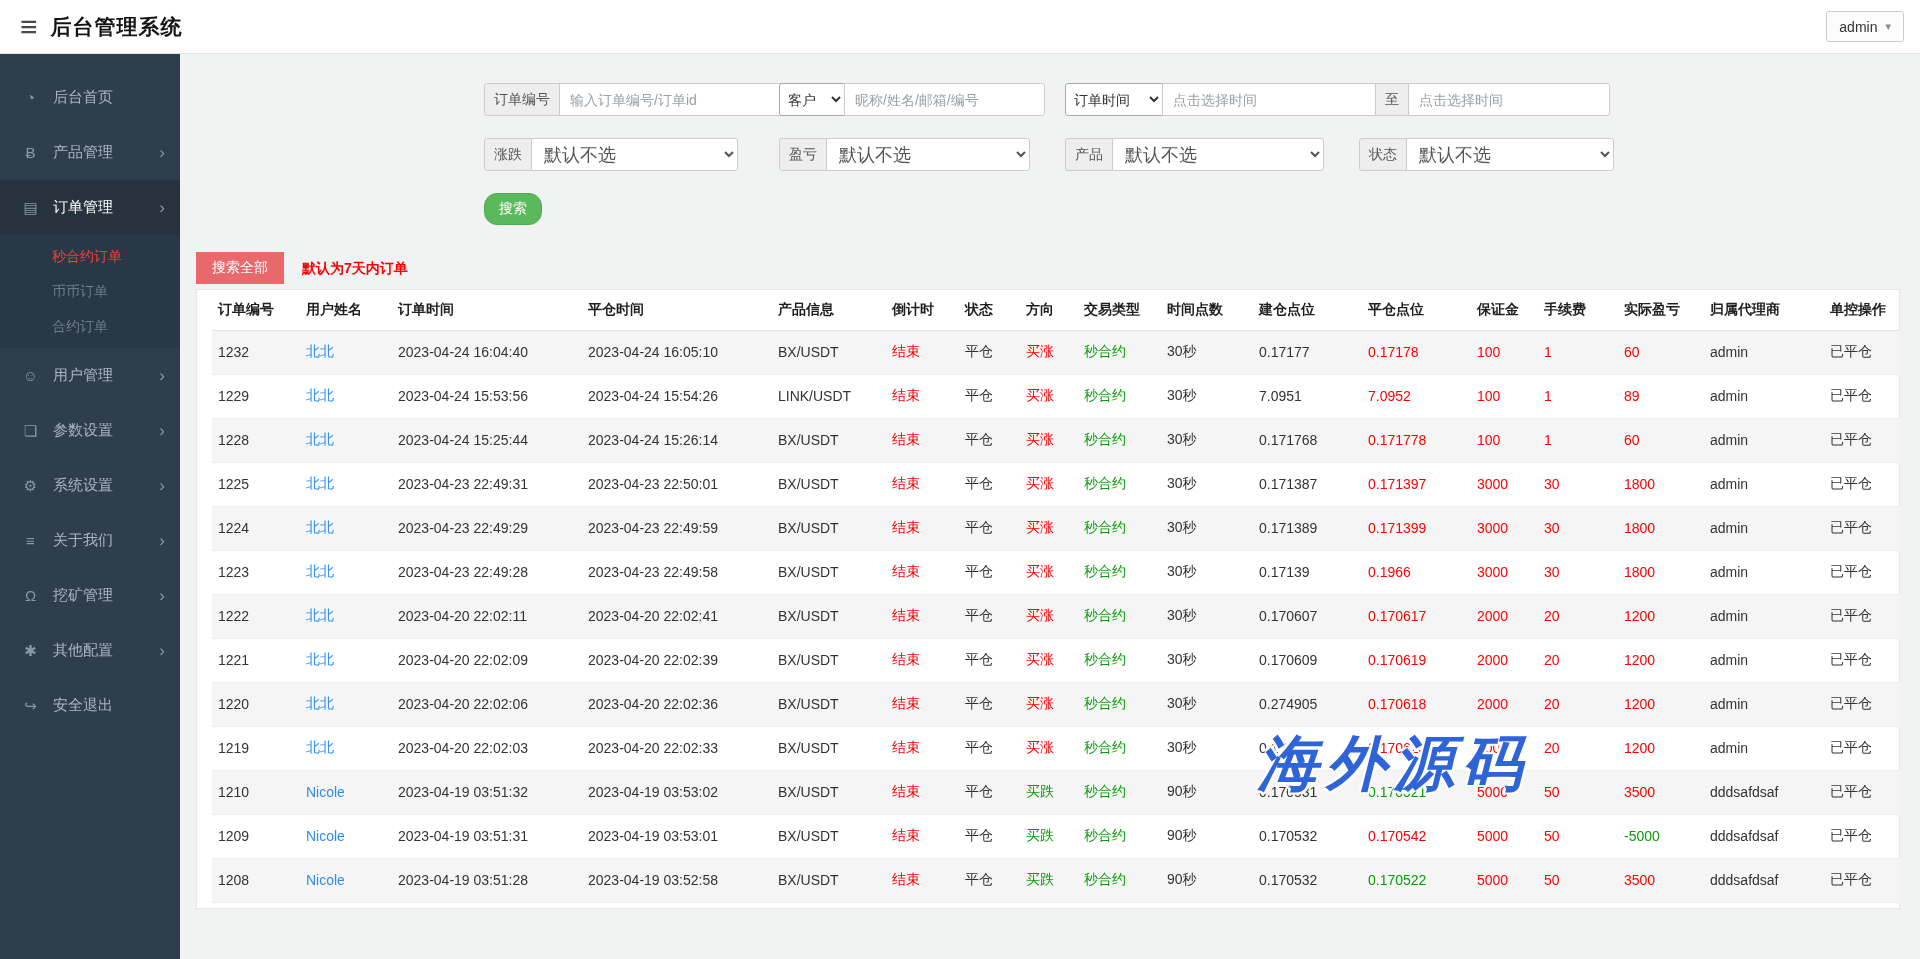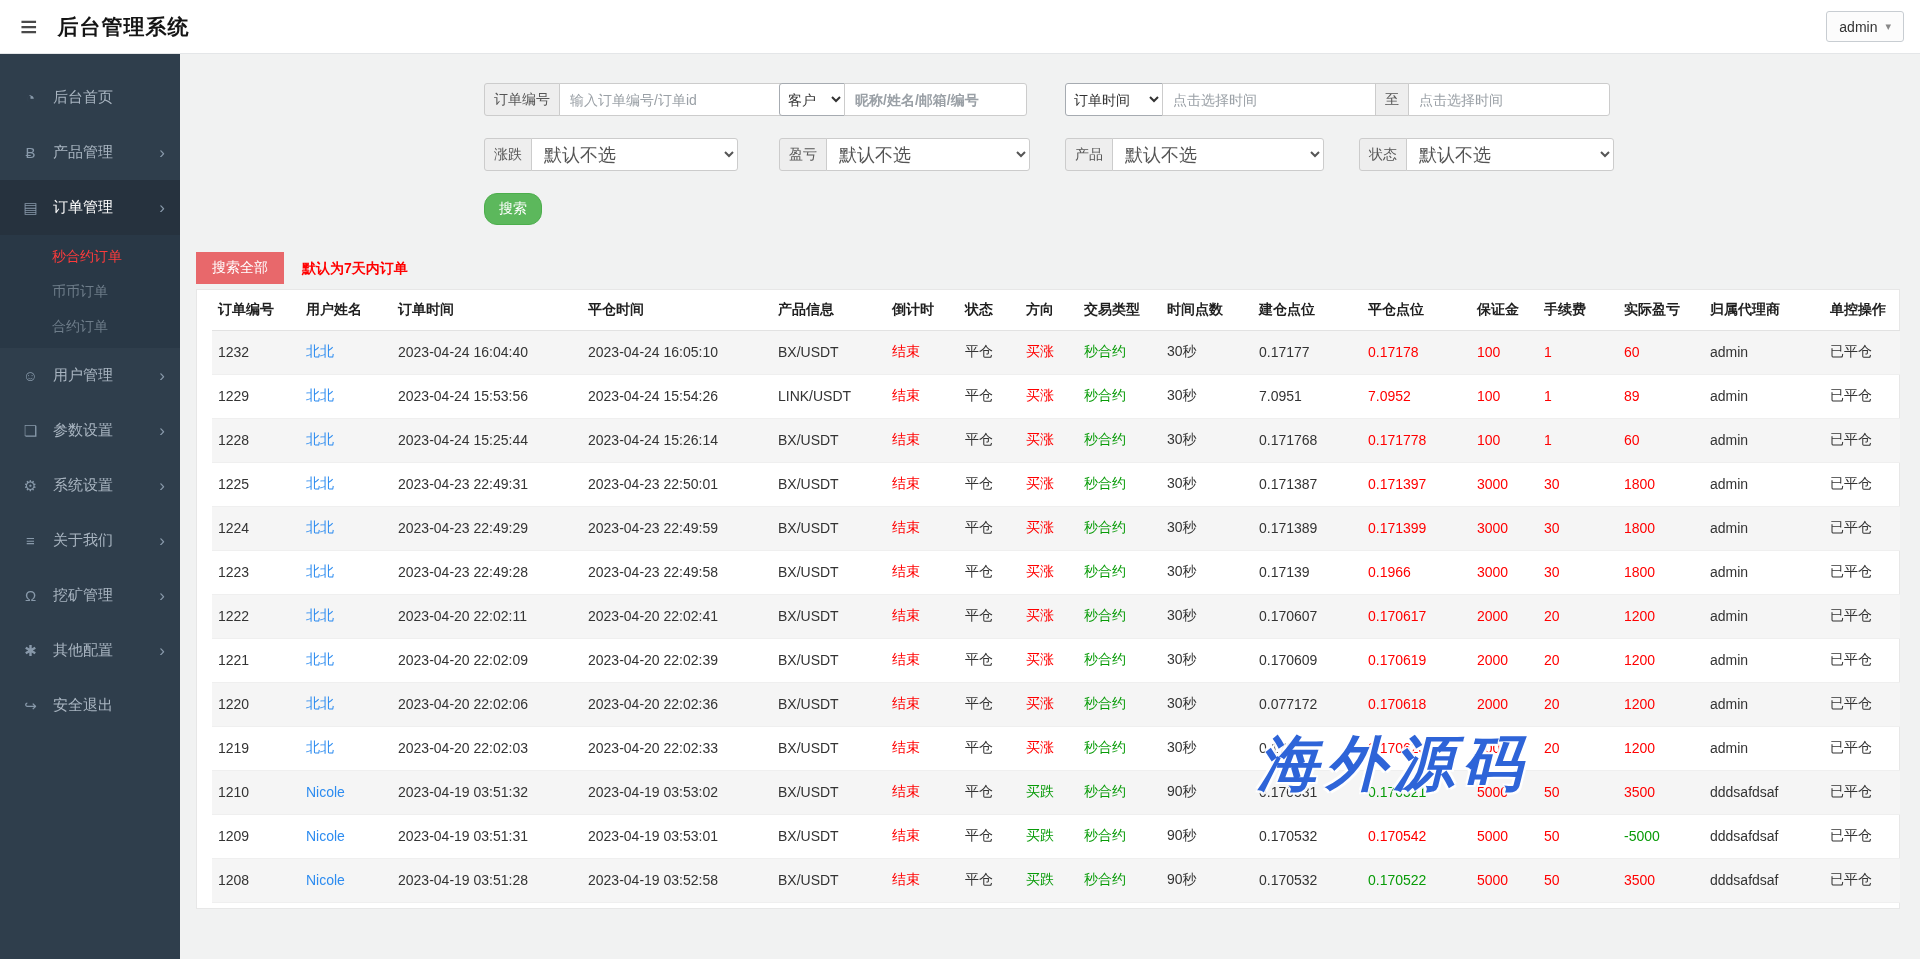"后台管理系统" .app-title { margin-left: 20px -> 13px }
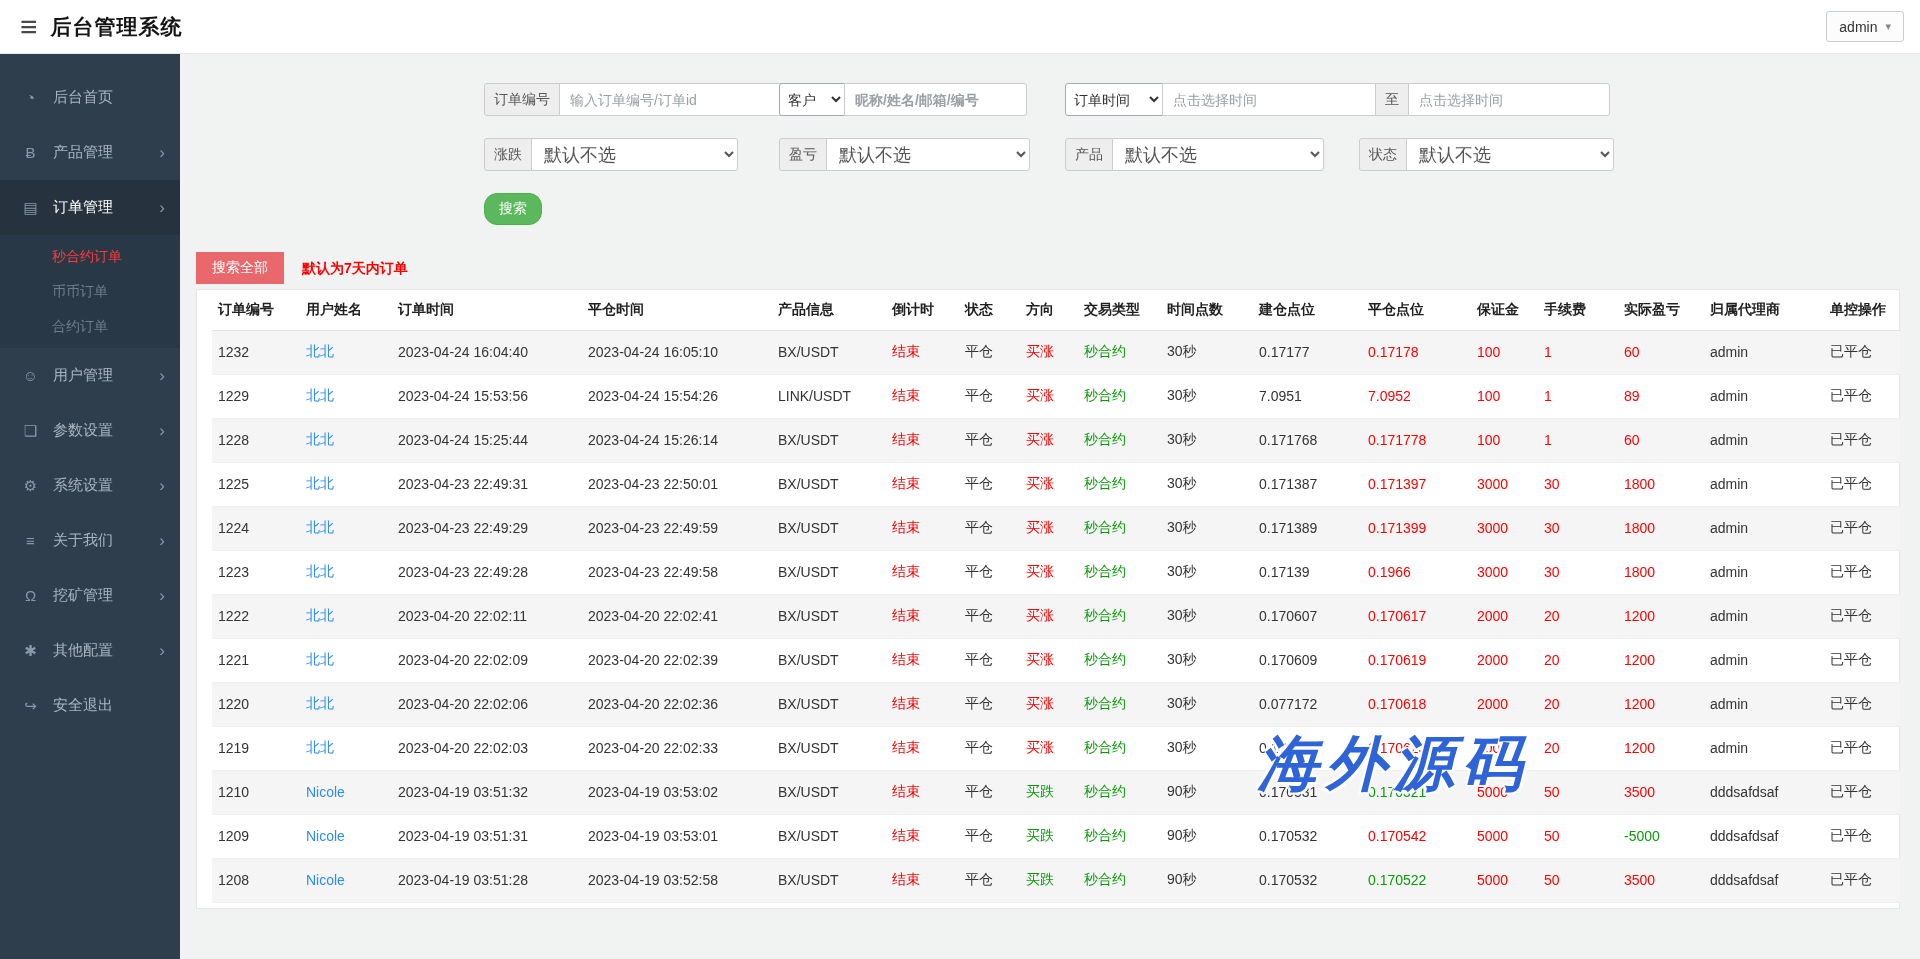"昵称/姓名/邮箱/编号" input.rr { font-weight: bold -> none; width: 183px -> 201px }
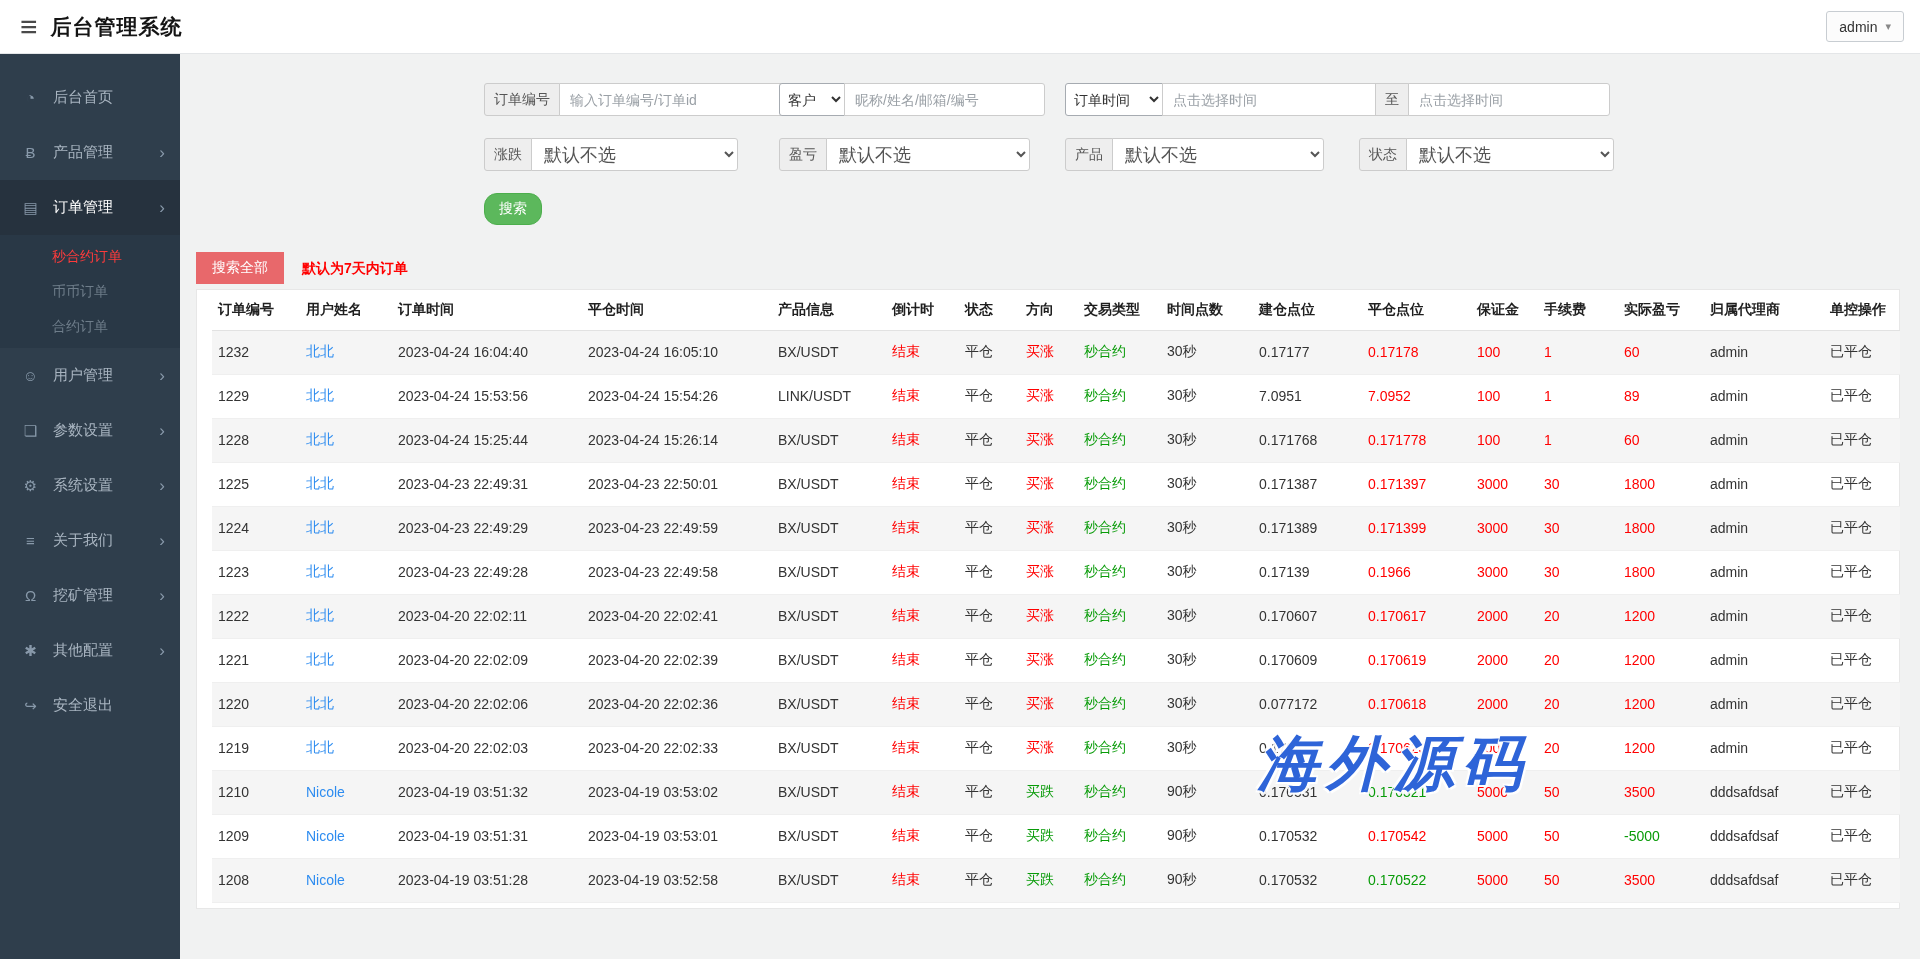"0.077172" td { text: 0.077172 -> 0.274905 }
